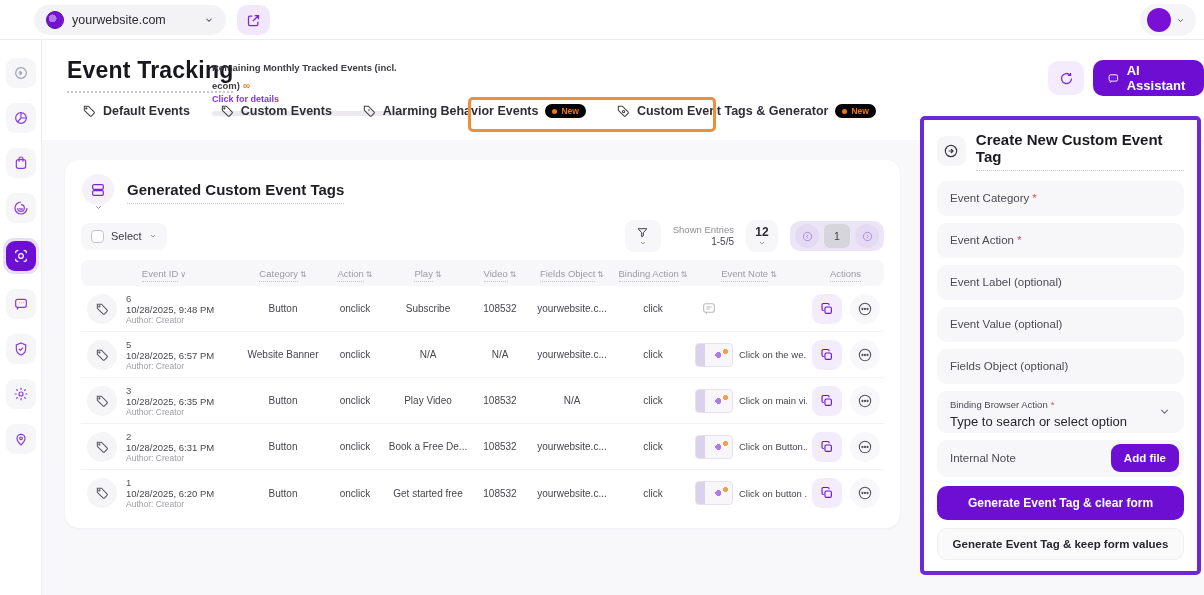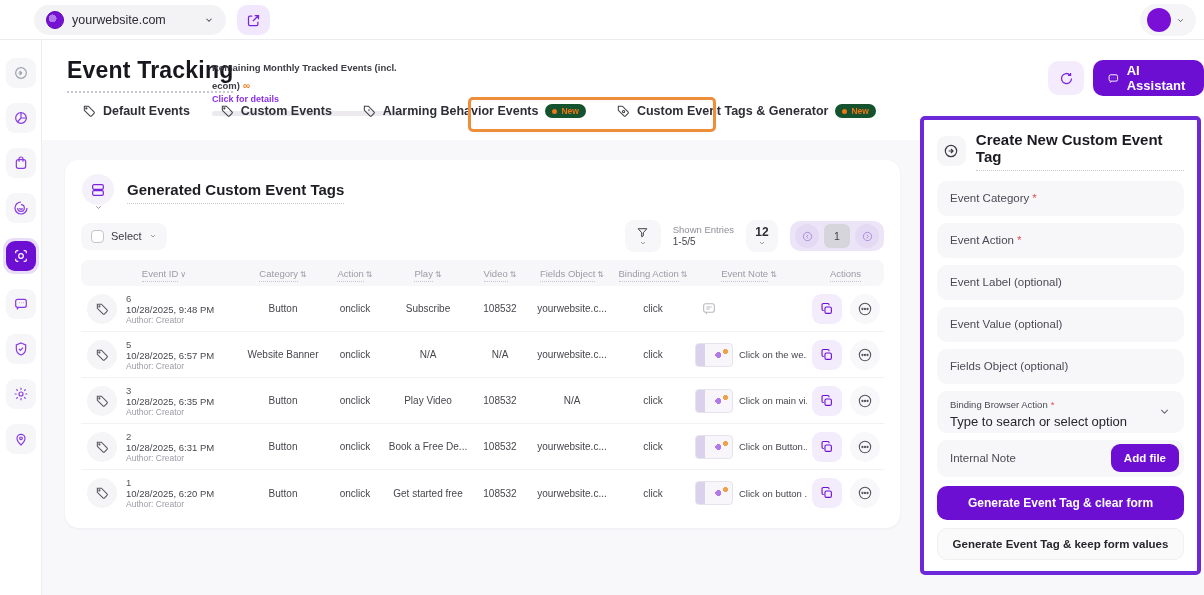"New" .new-badge { background: #14532d -> #000000 }
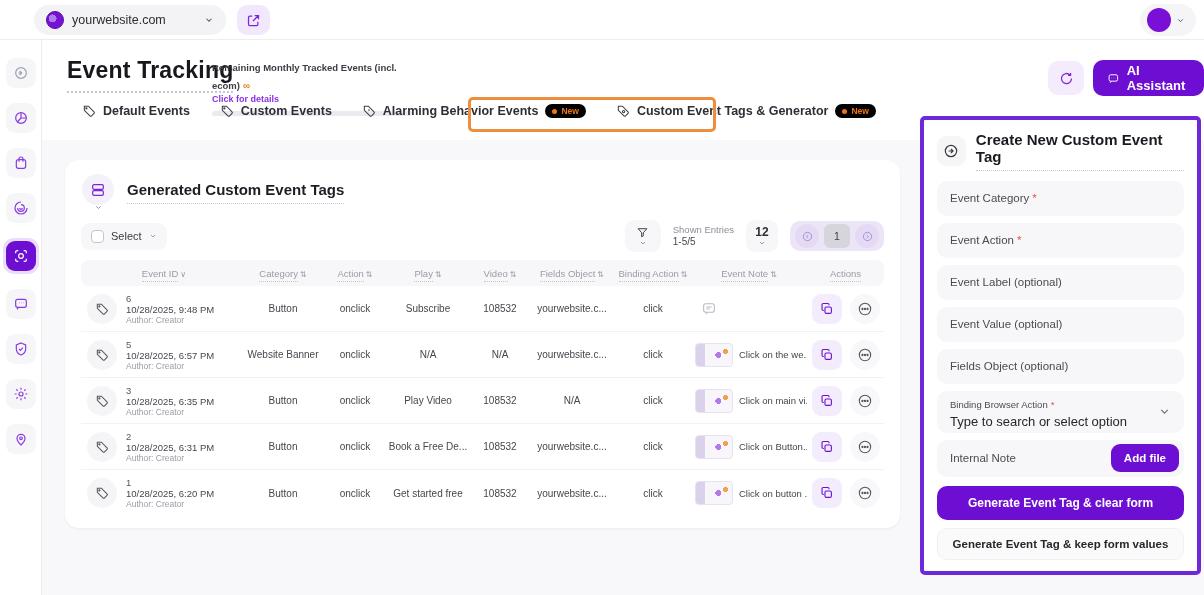"Shown Entries" .shown { text-align: left -> right }
